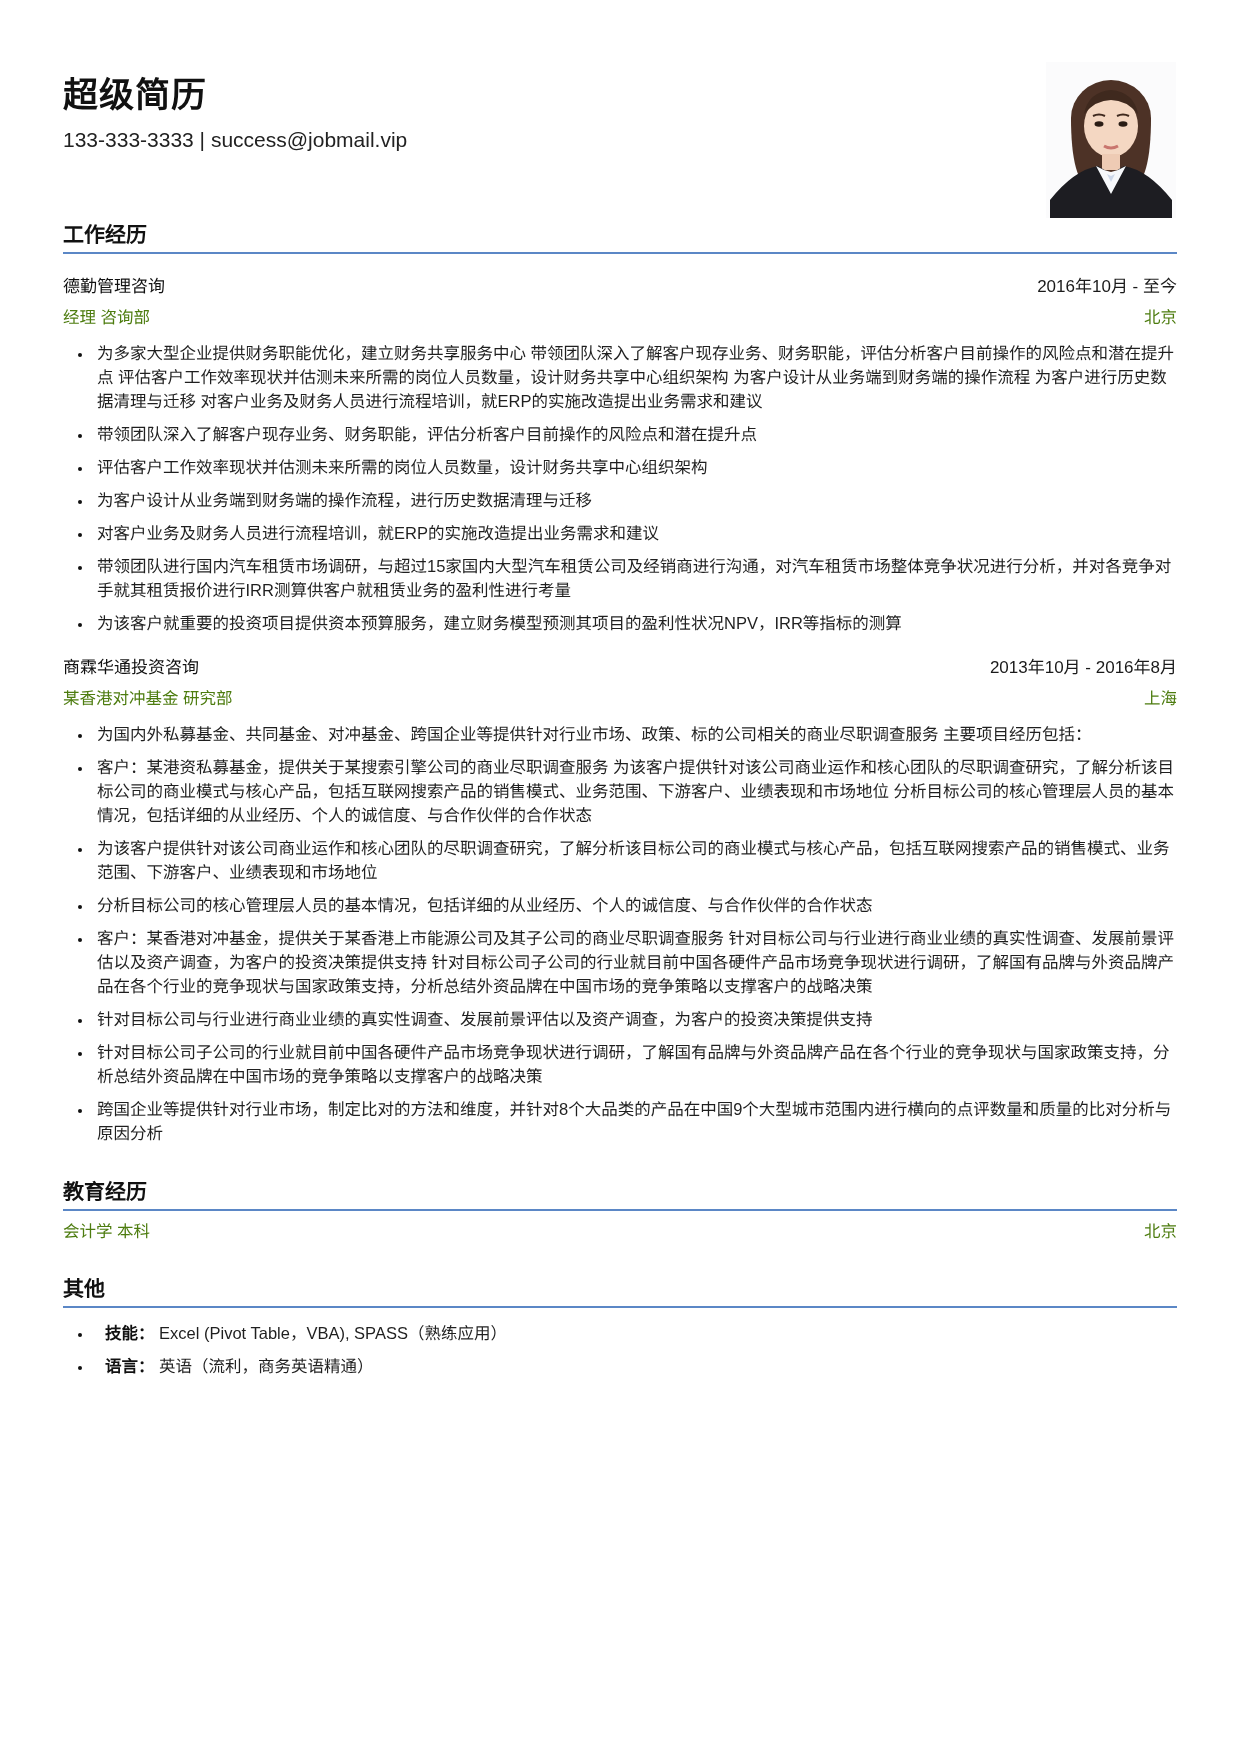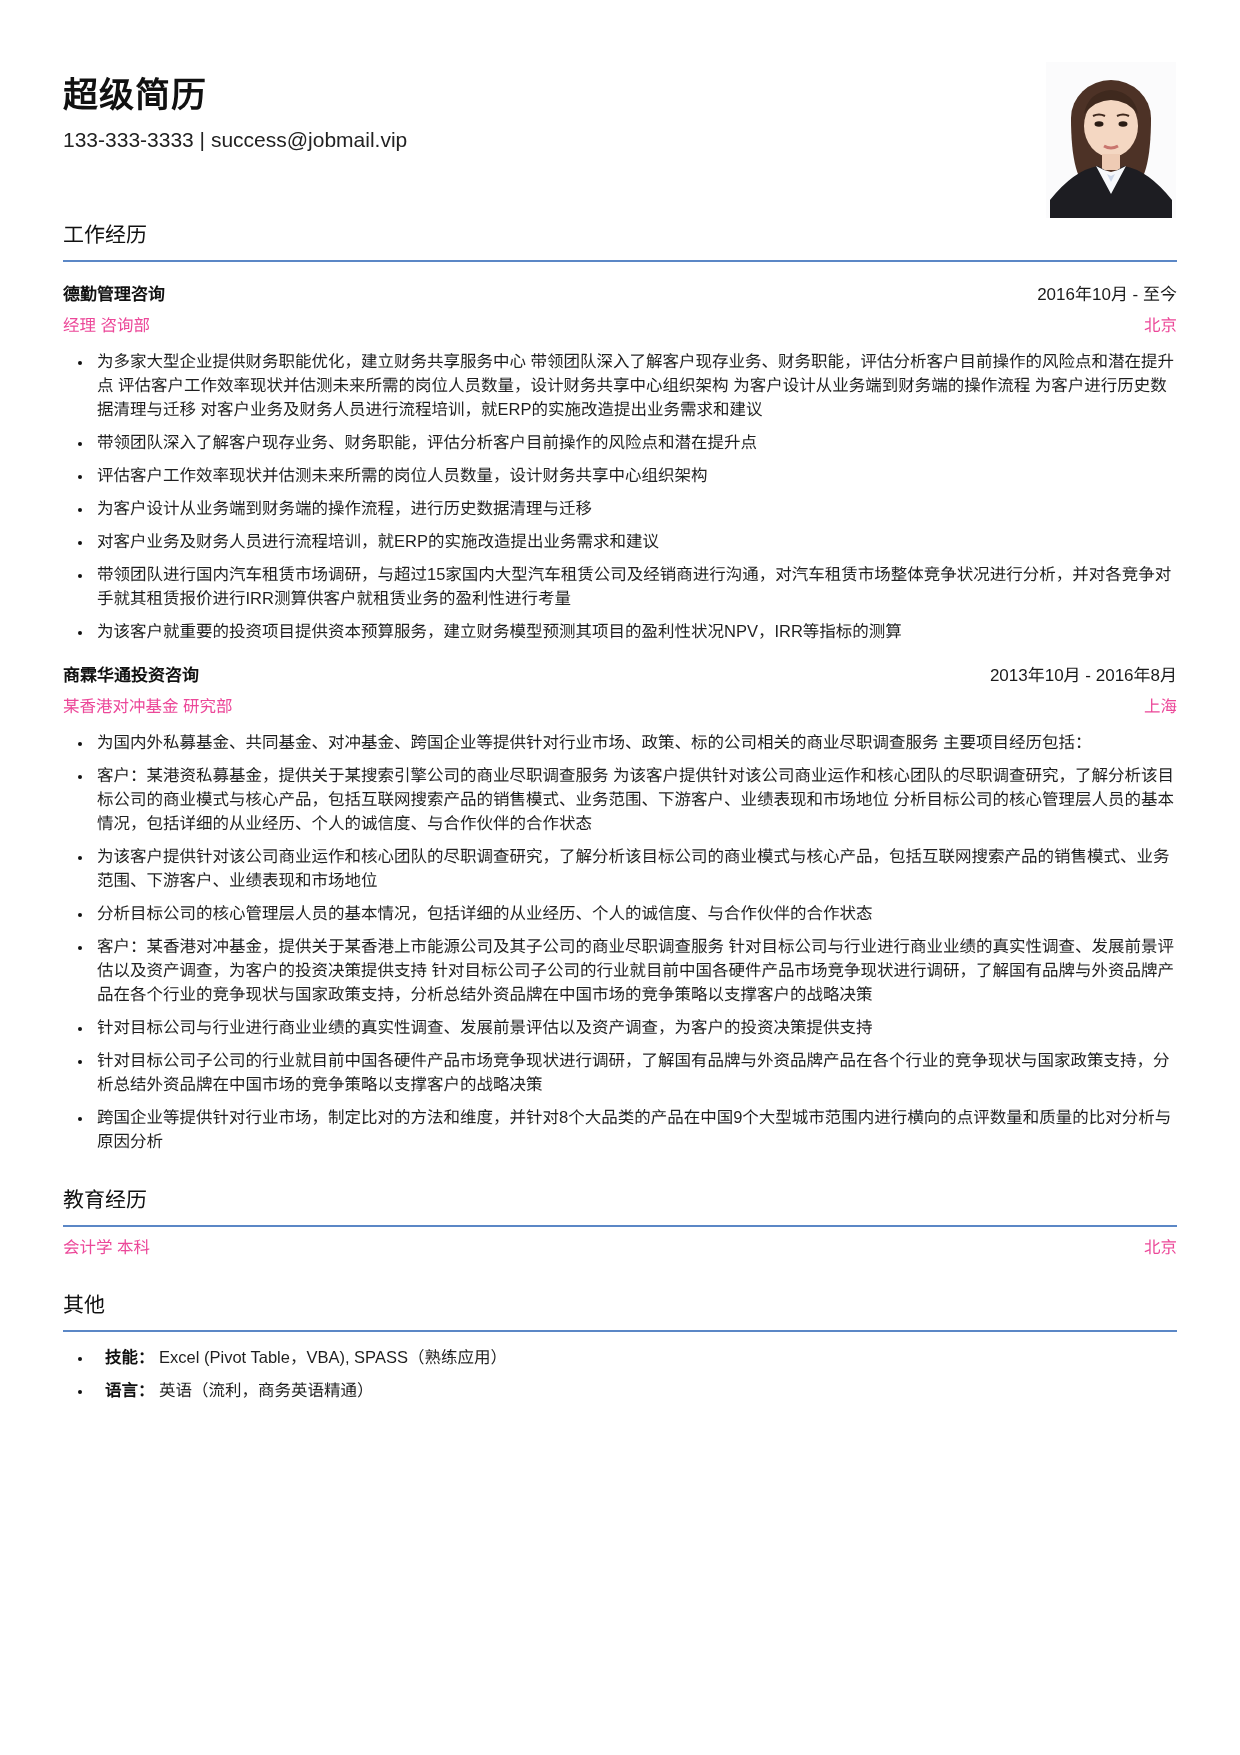"工作经历" .section-title { font-weight: normal -> bold; padding-bottom: 12px -> 4px }
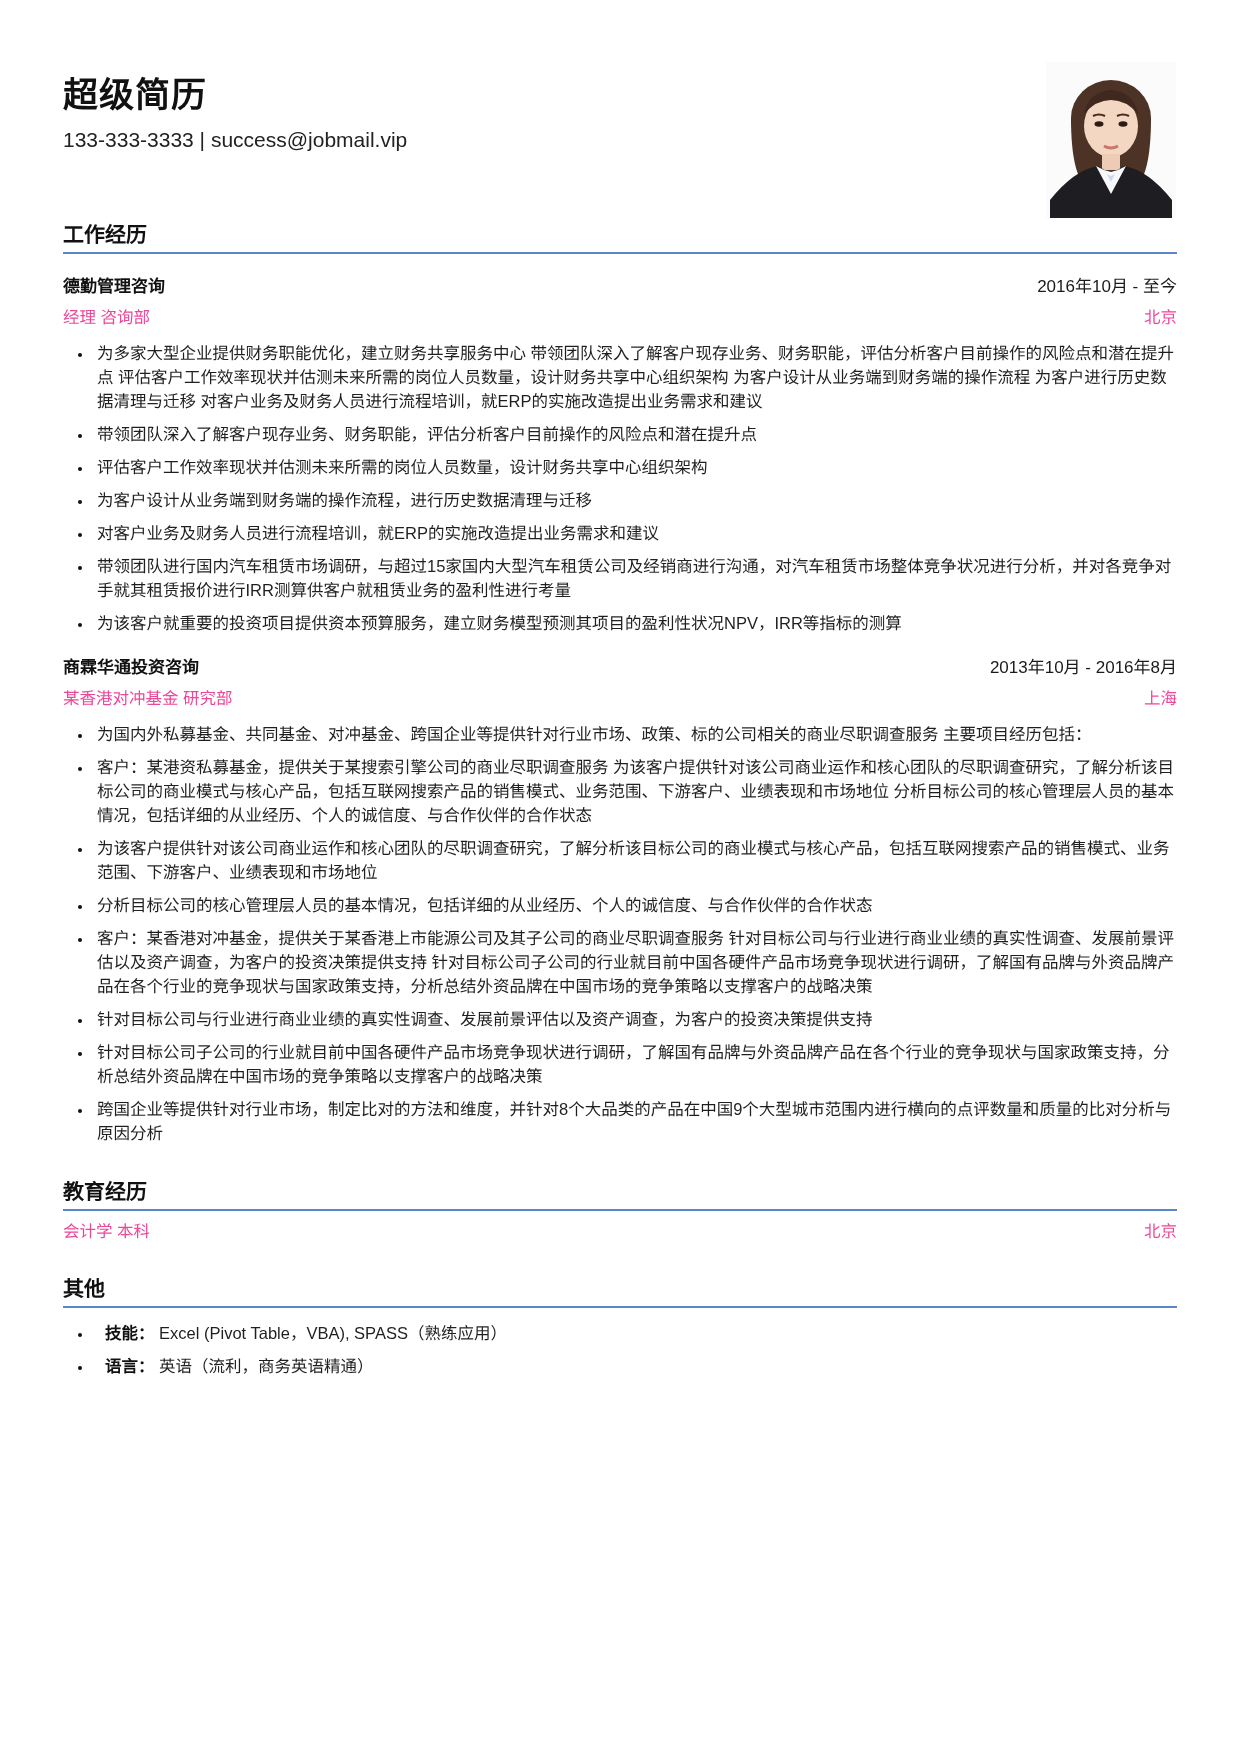"德勤管理咨询" .entry-head .org { font-weight: bold -> normal }
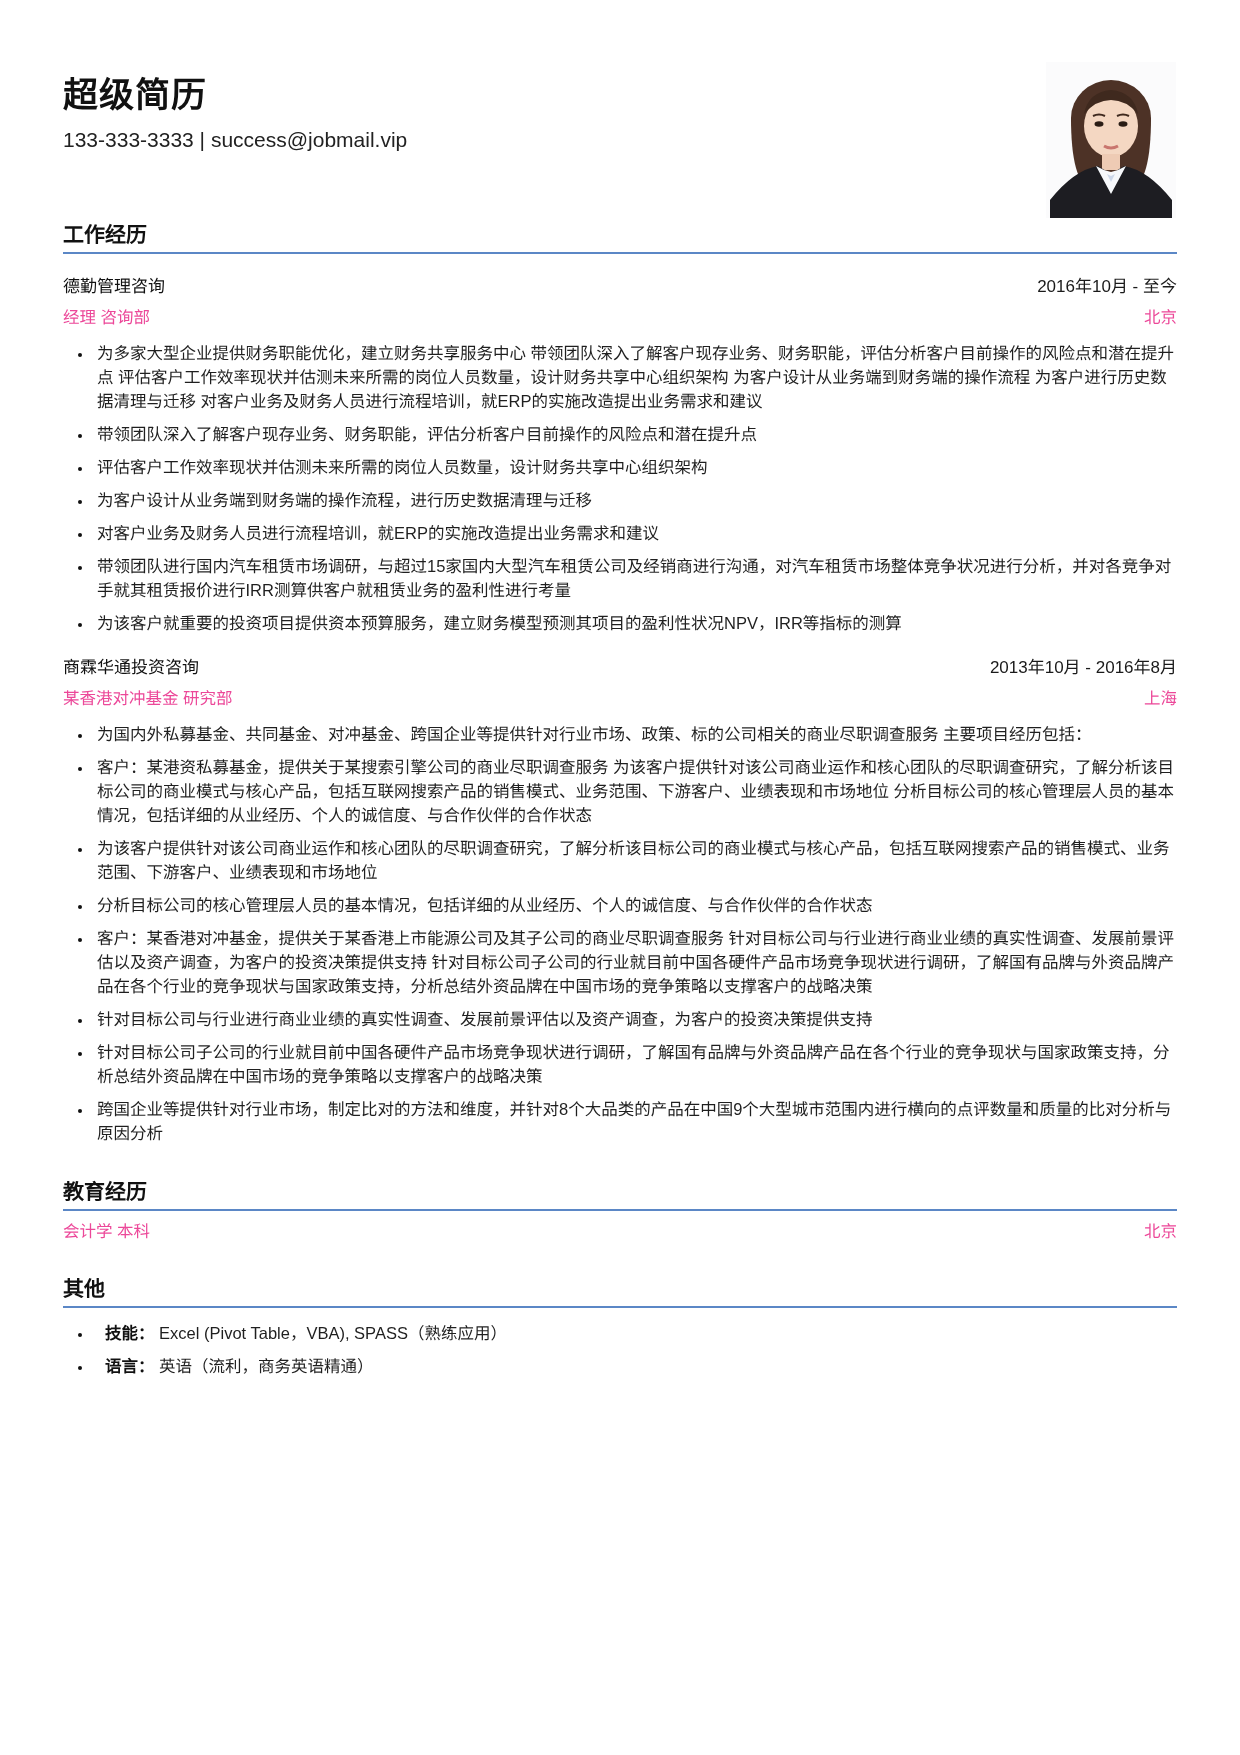"经理 咨询部" .entry-sub { color: #ec4899 -> #4d7c0f }
